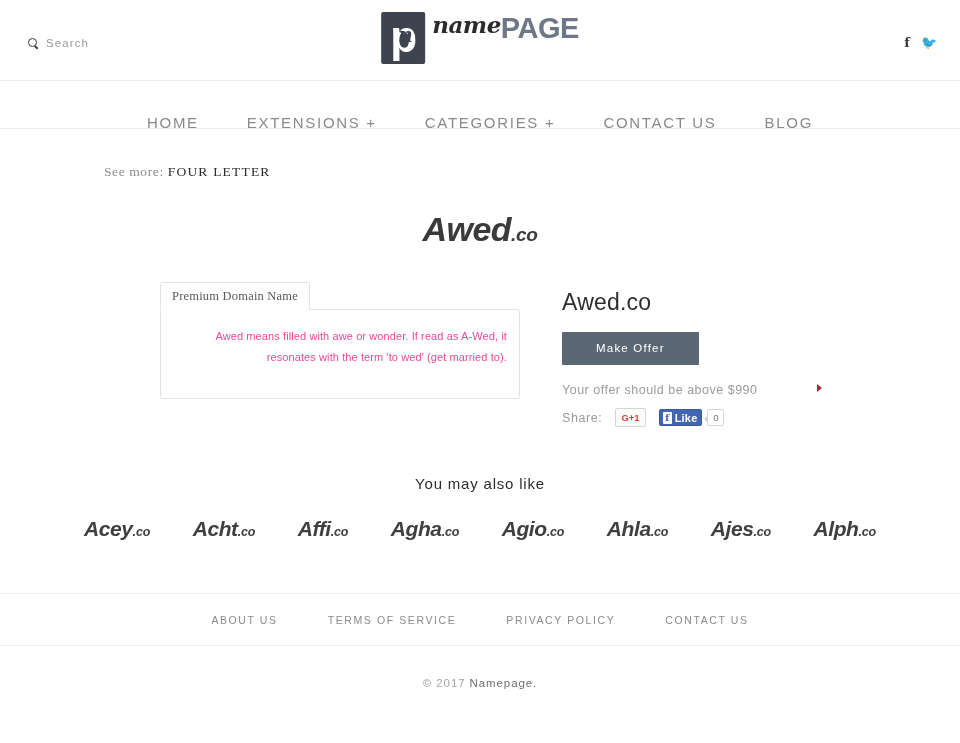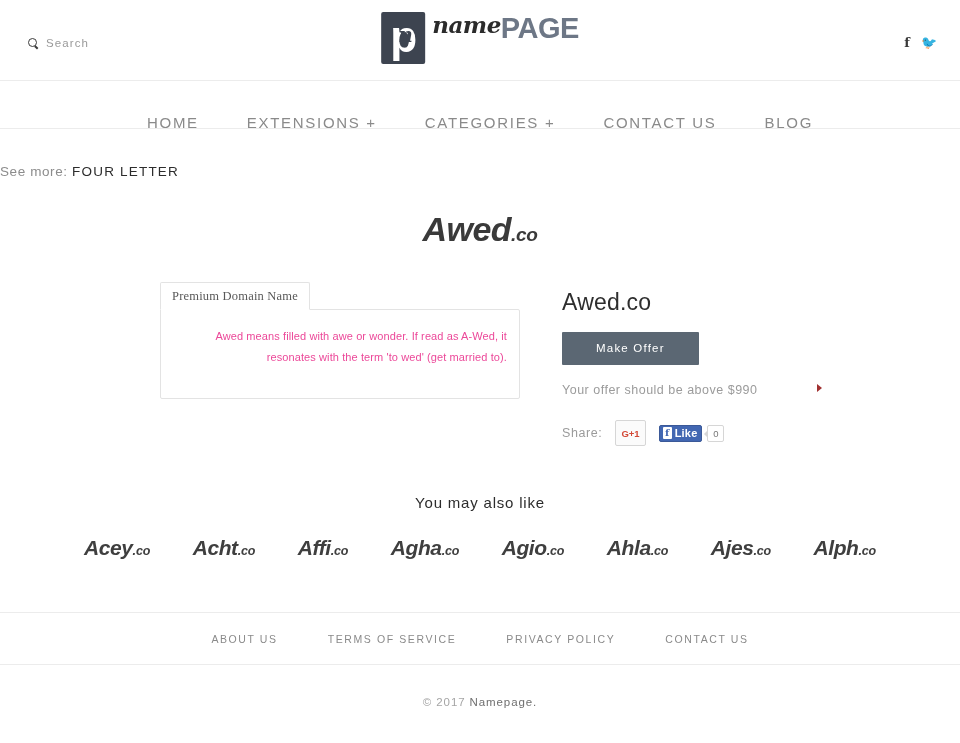"See more: FOUR LETTER" .seemore { font-family: none -> Liberation Serif, serif; padding-left: none -> 104px }
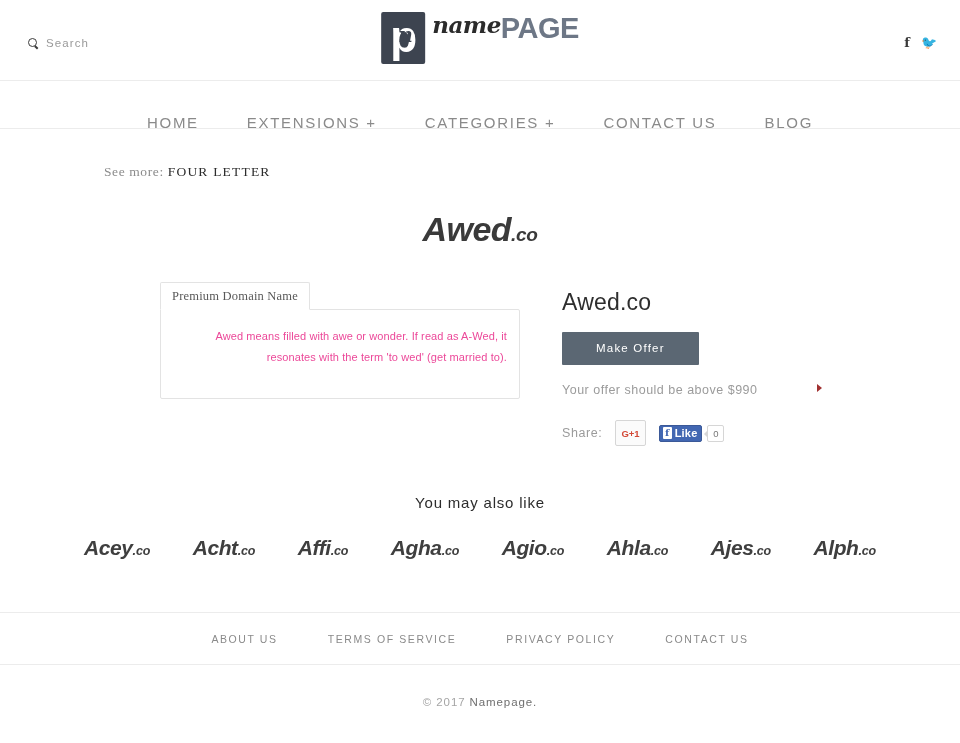"Share:" .share-row { margin-top: 20px -> 8px }
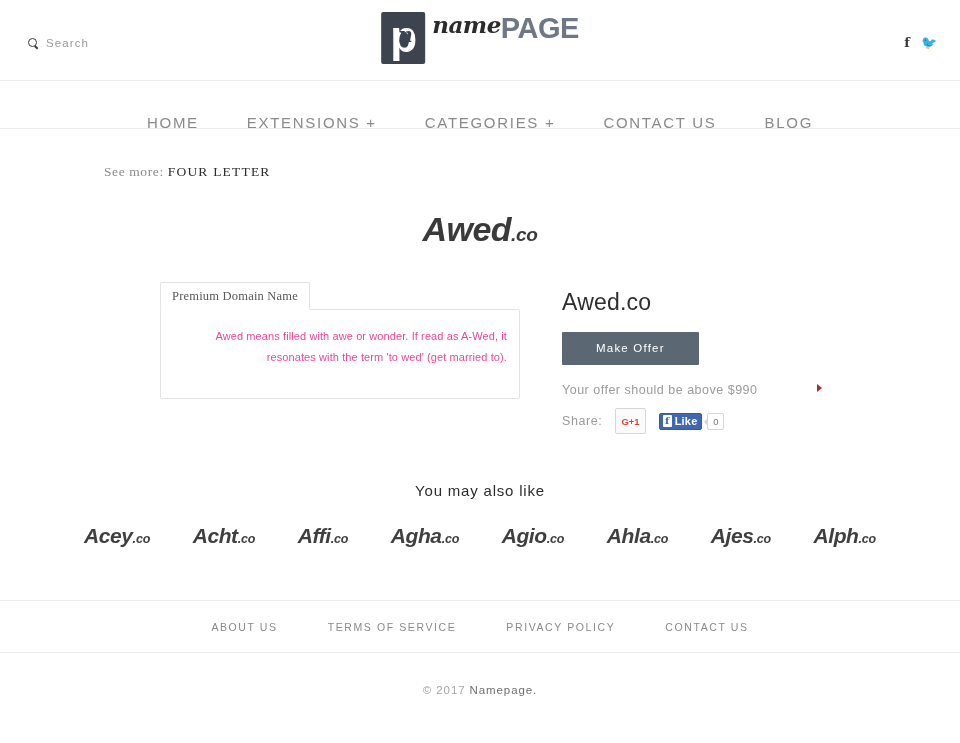"G+1" .gplus-btn { height: 26px -> 19px }
